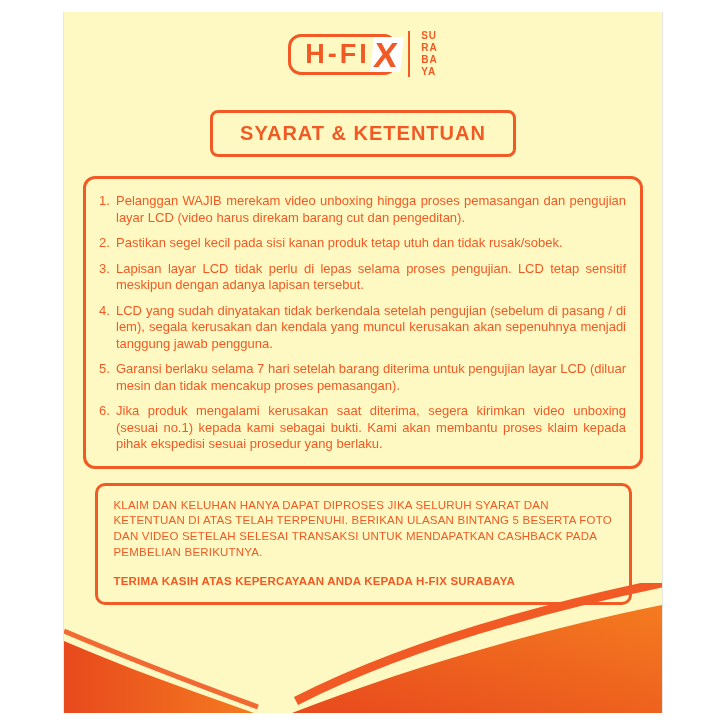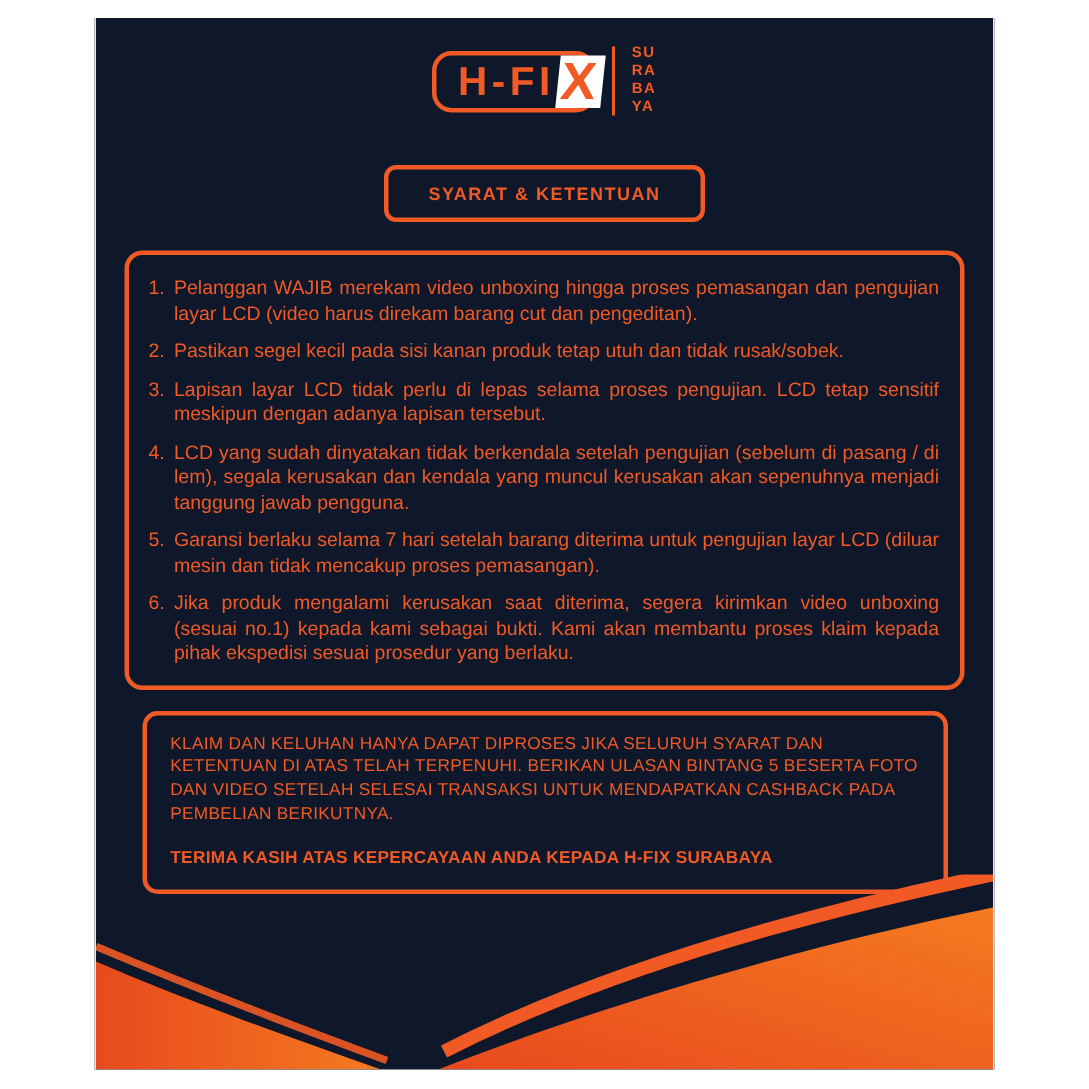"H-FI" .page { background: #0f172a -> #fef9c3 }
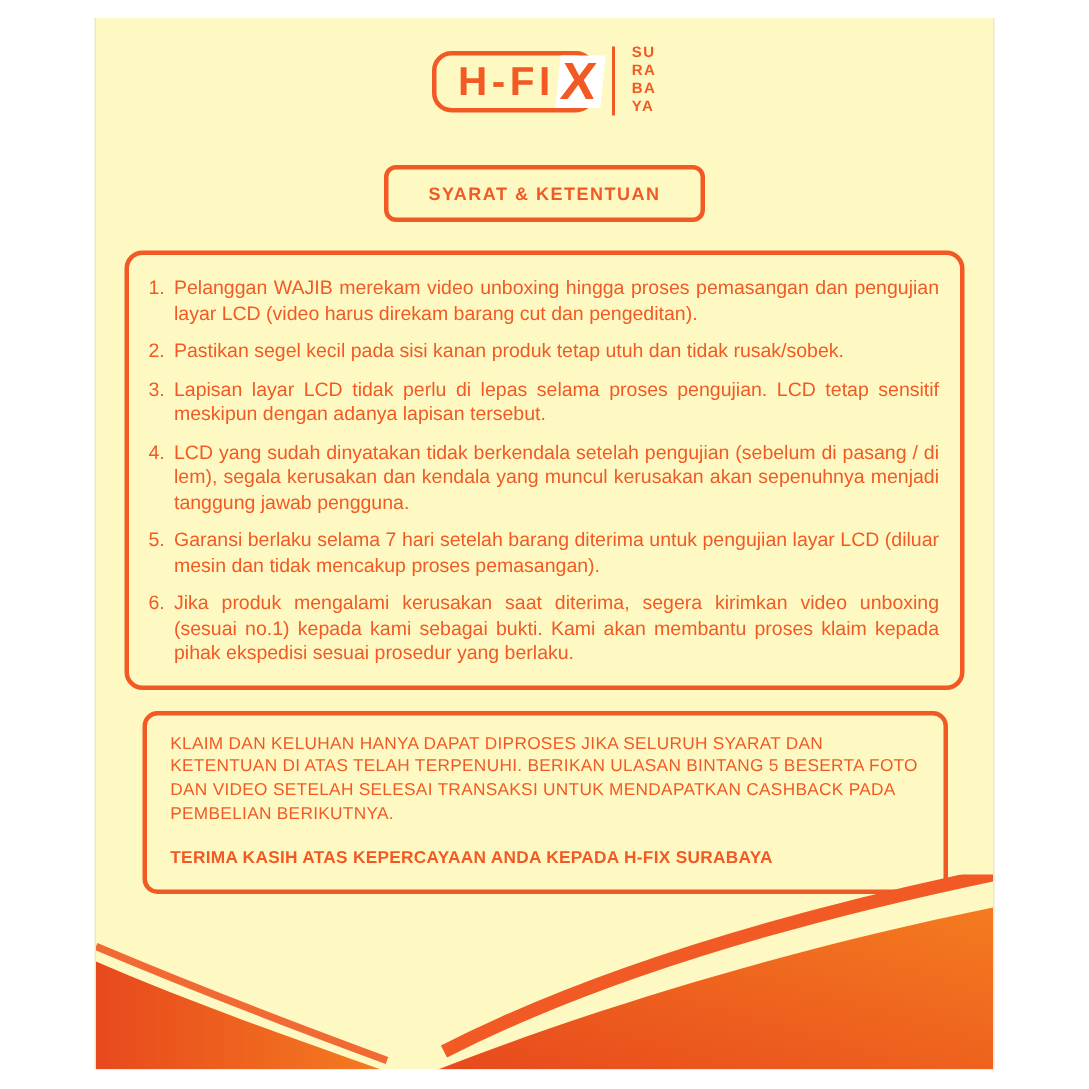"SYARAT & KETENTUAN" .title-box { font-size: 12px -> 20px }
